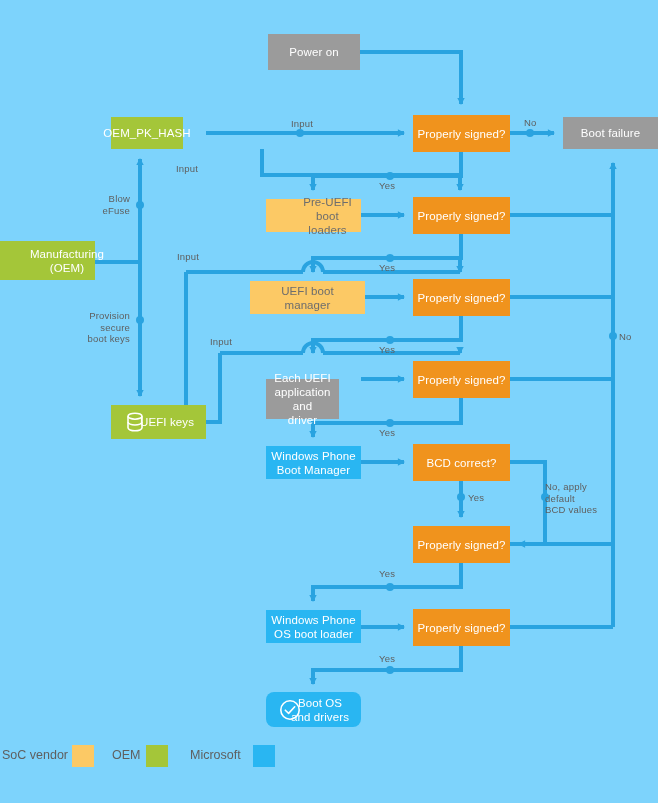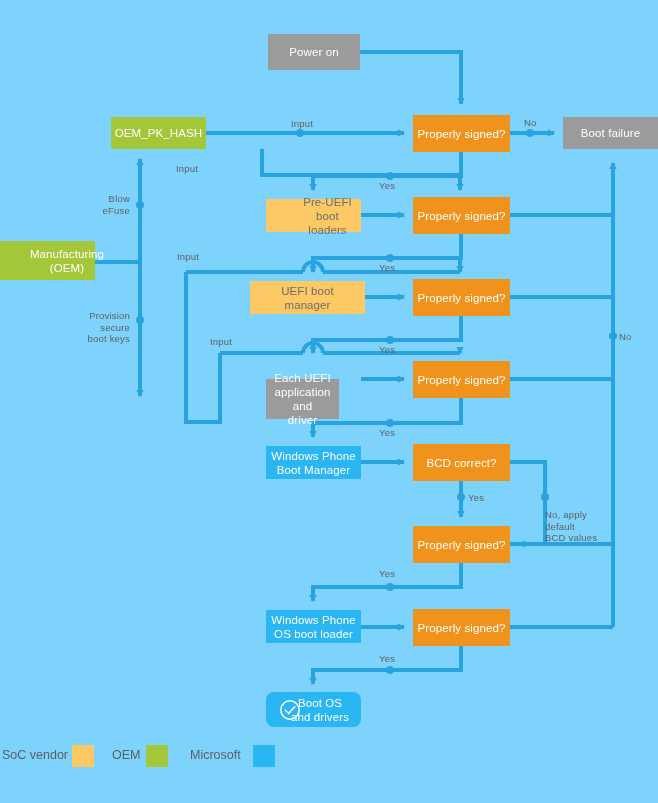"OEM_PK_HASH" div.node { width: 95px -> 72px }
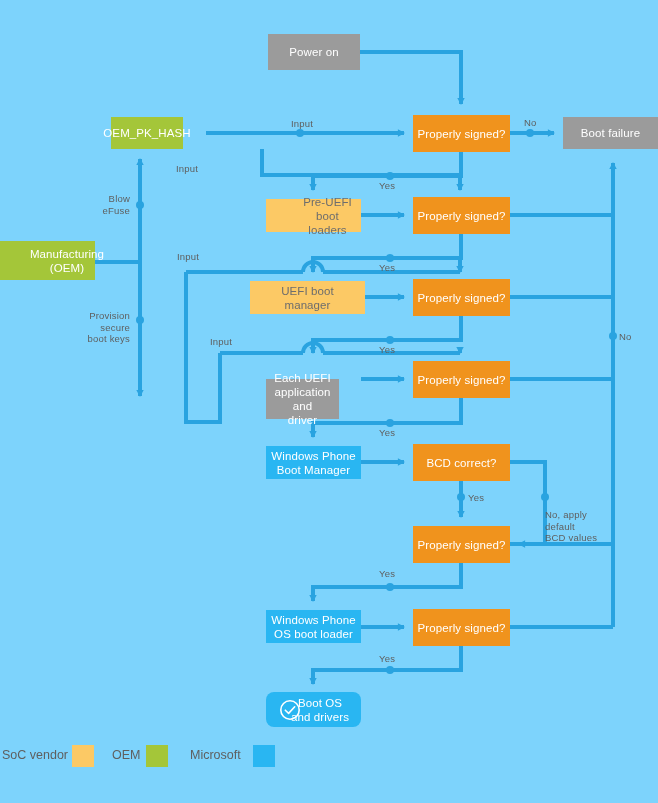"UEFI keys" div.node { html: none -> <div> <span> <svg> <ellipse></ellipse> <path></path> <path></path> </svg> </span> <span>UEFI keys</span> </div> }
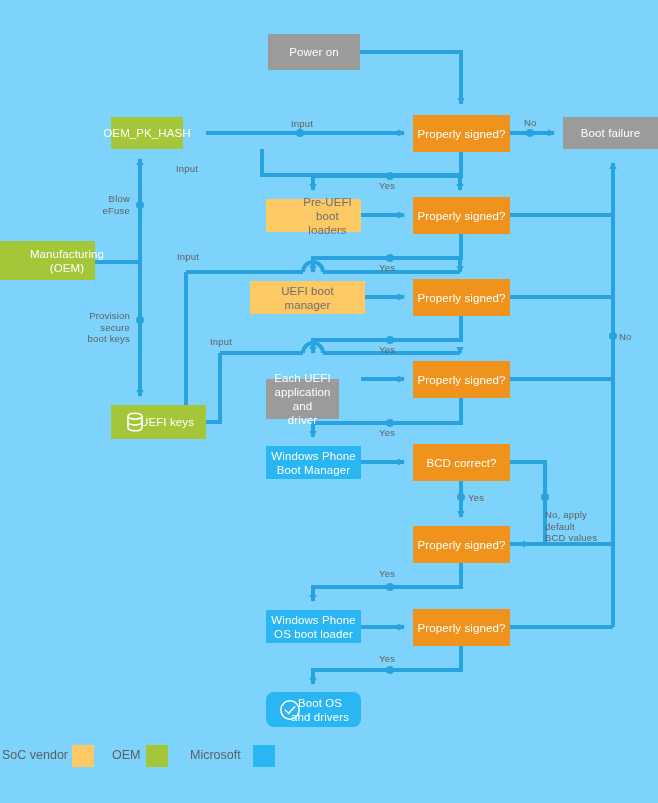"No, apply" div.edge-label { margin-top: 28px -> none }
